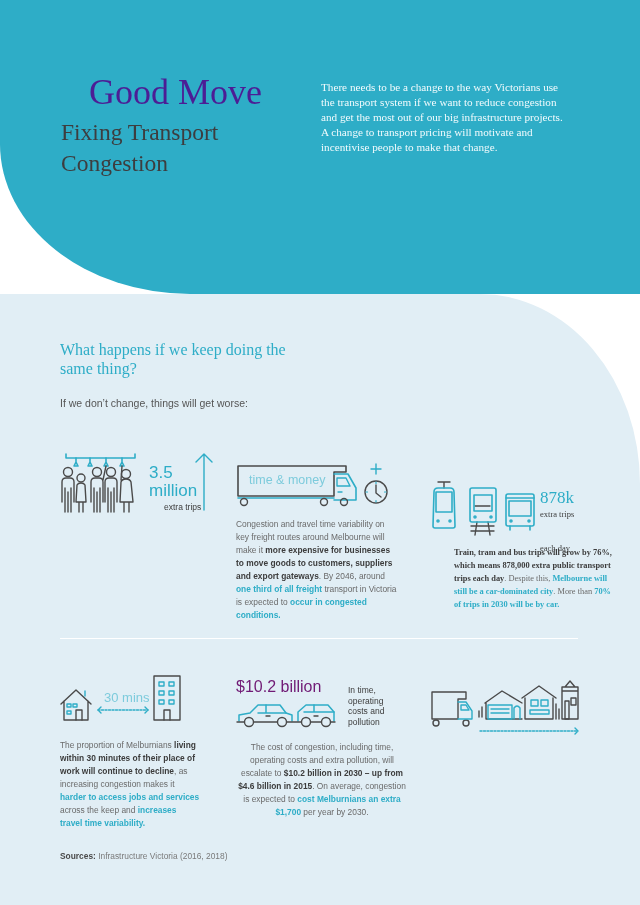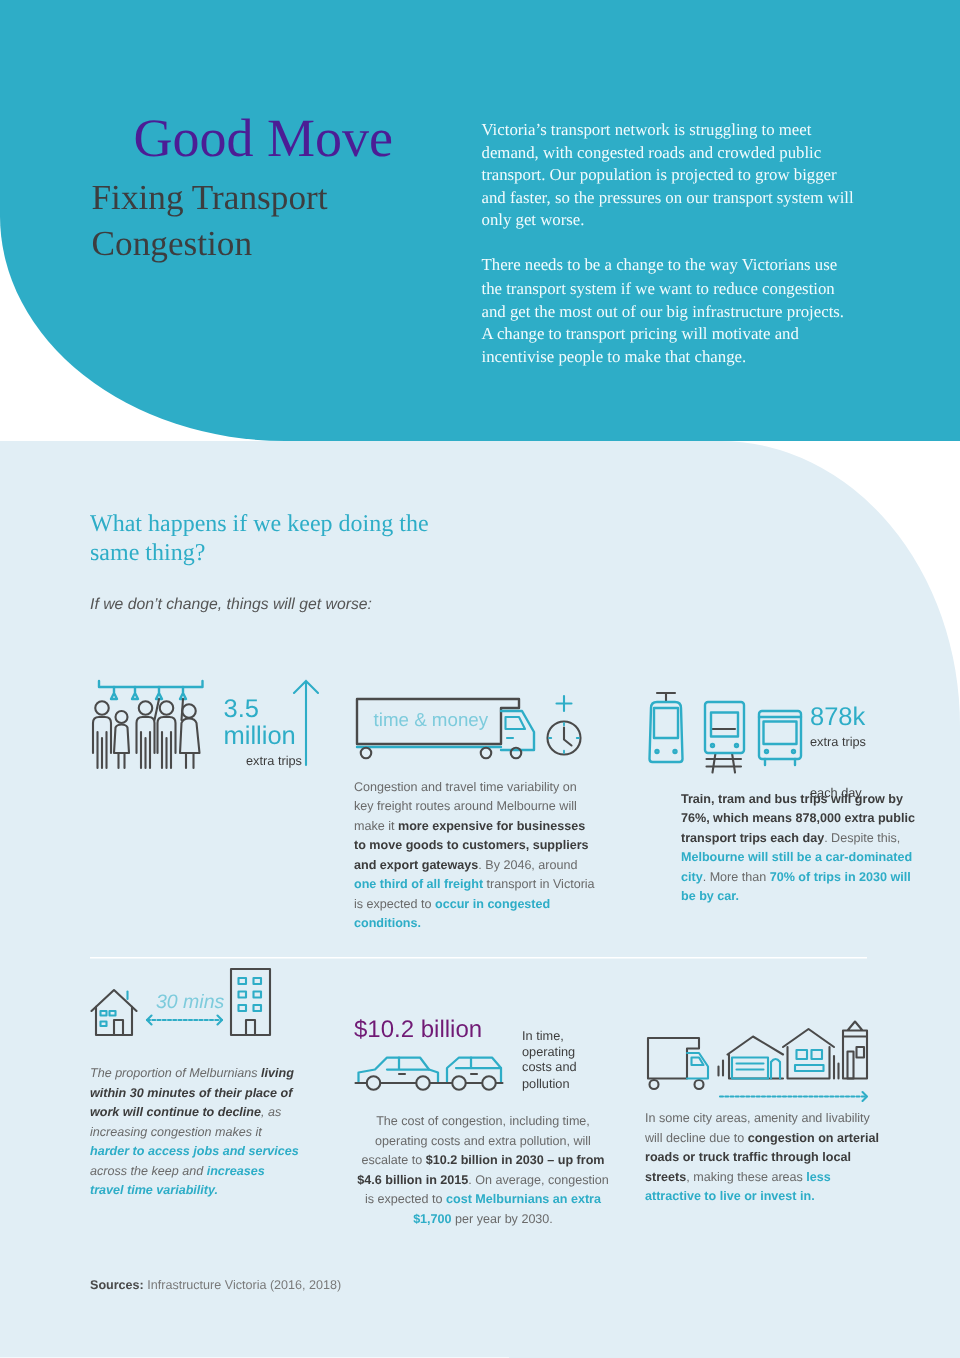"Victoria’s transport network is" p { html: <p>Victoria’s transport network is struggling to meet demand, with congested roads and crowded public transport. Our population is projected to grow bigger and faster, so the pressures on our transport system will only get worse.</p> -> none }
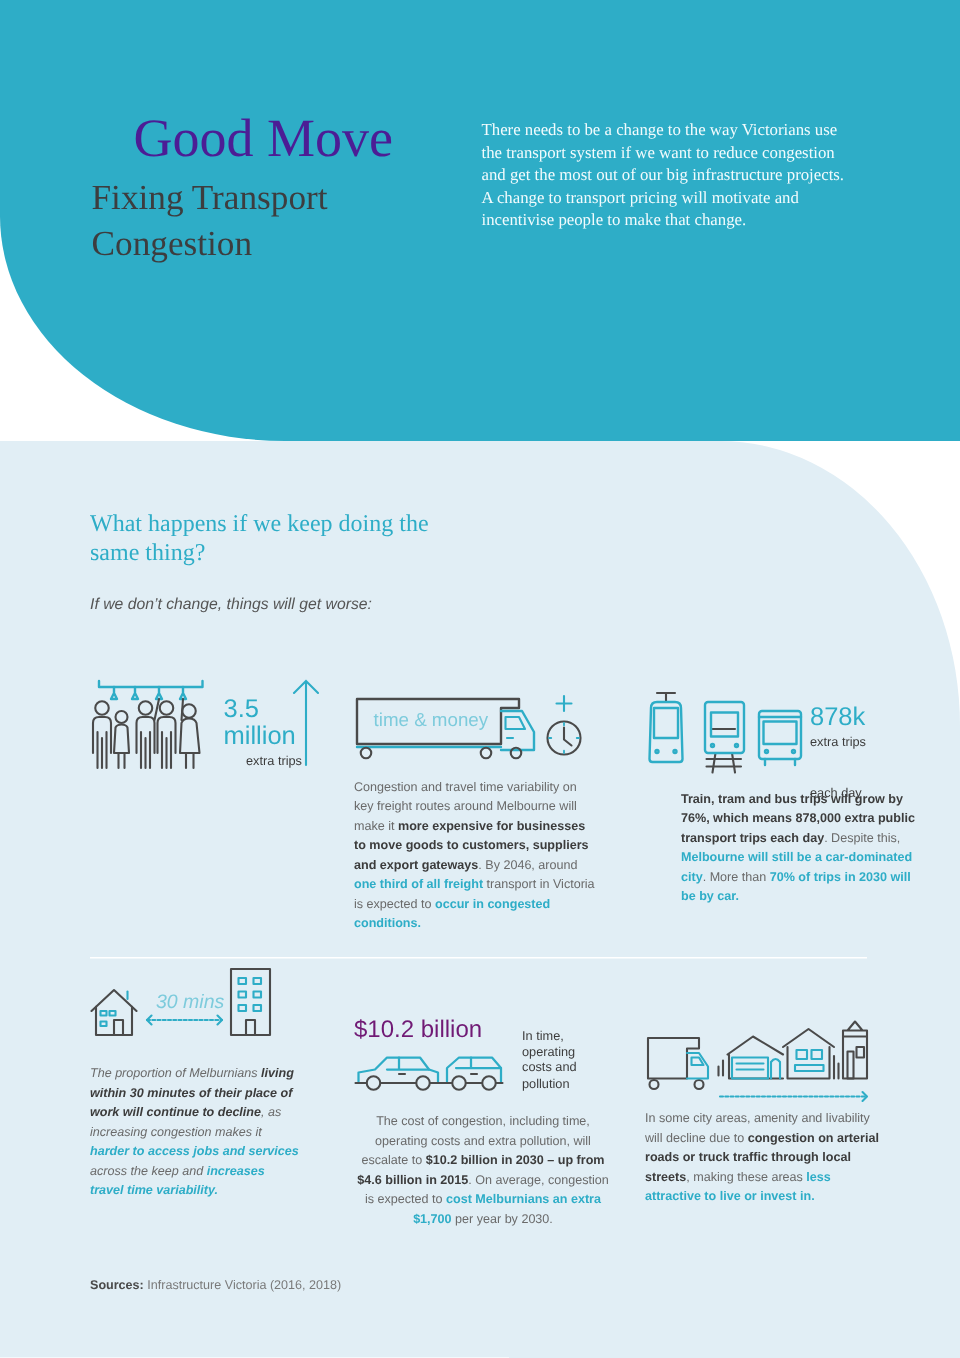"If we don’t change, things" .section-lead { font-style: italic -> none }
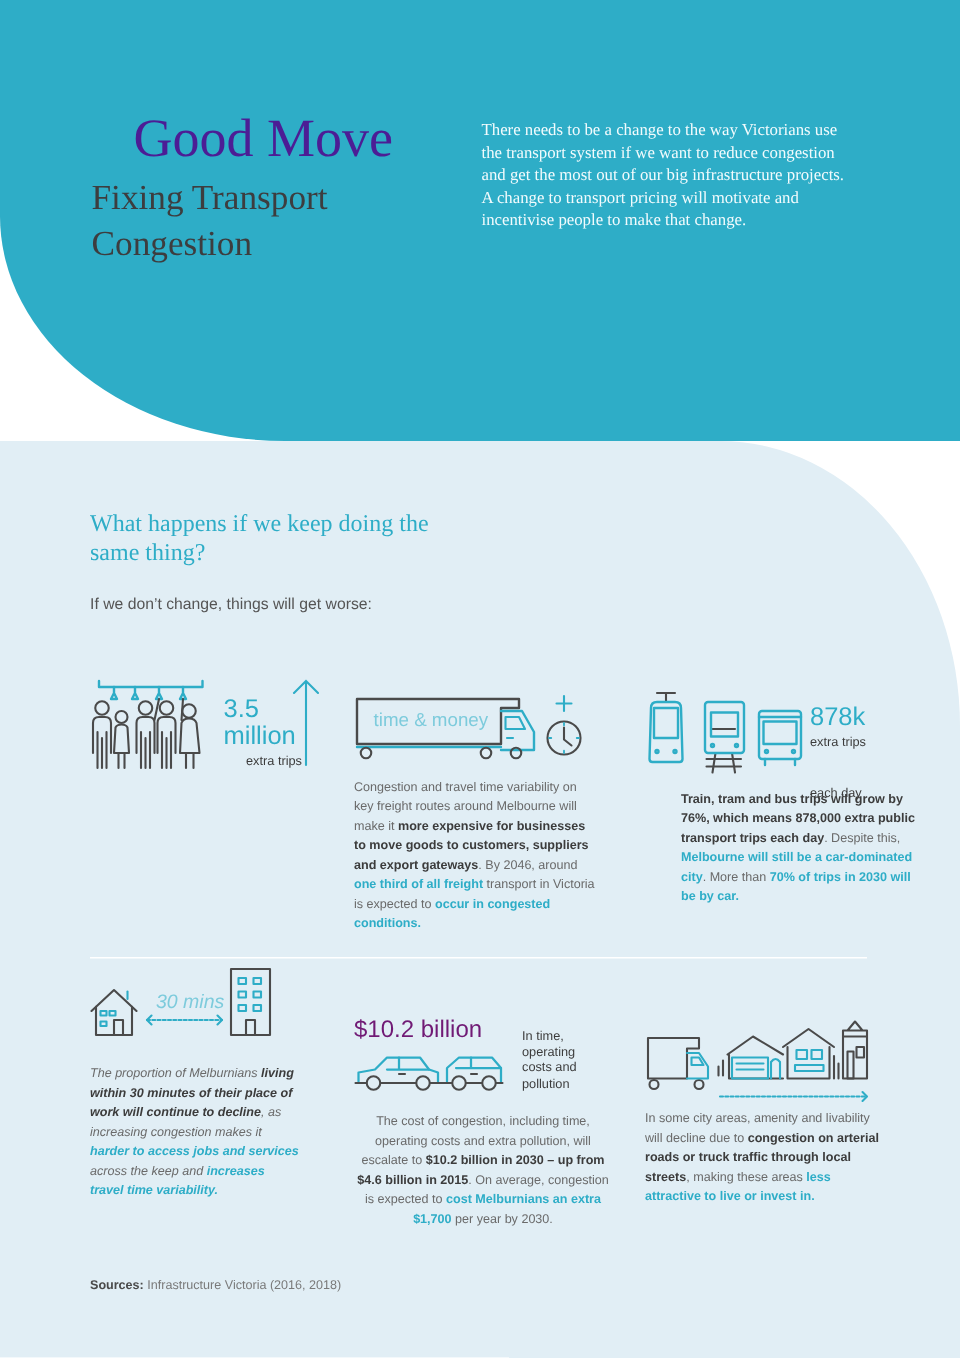"878k" div.card { font-family: none -> Liberation Serif, serif; top: 460px -> 480px }
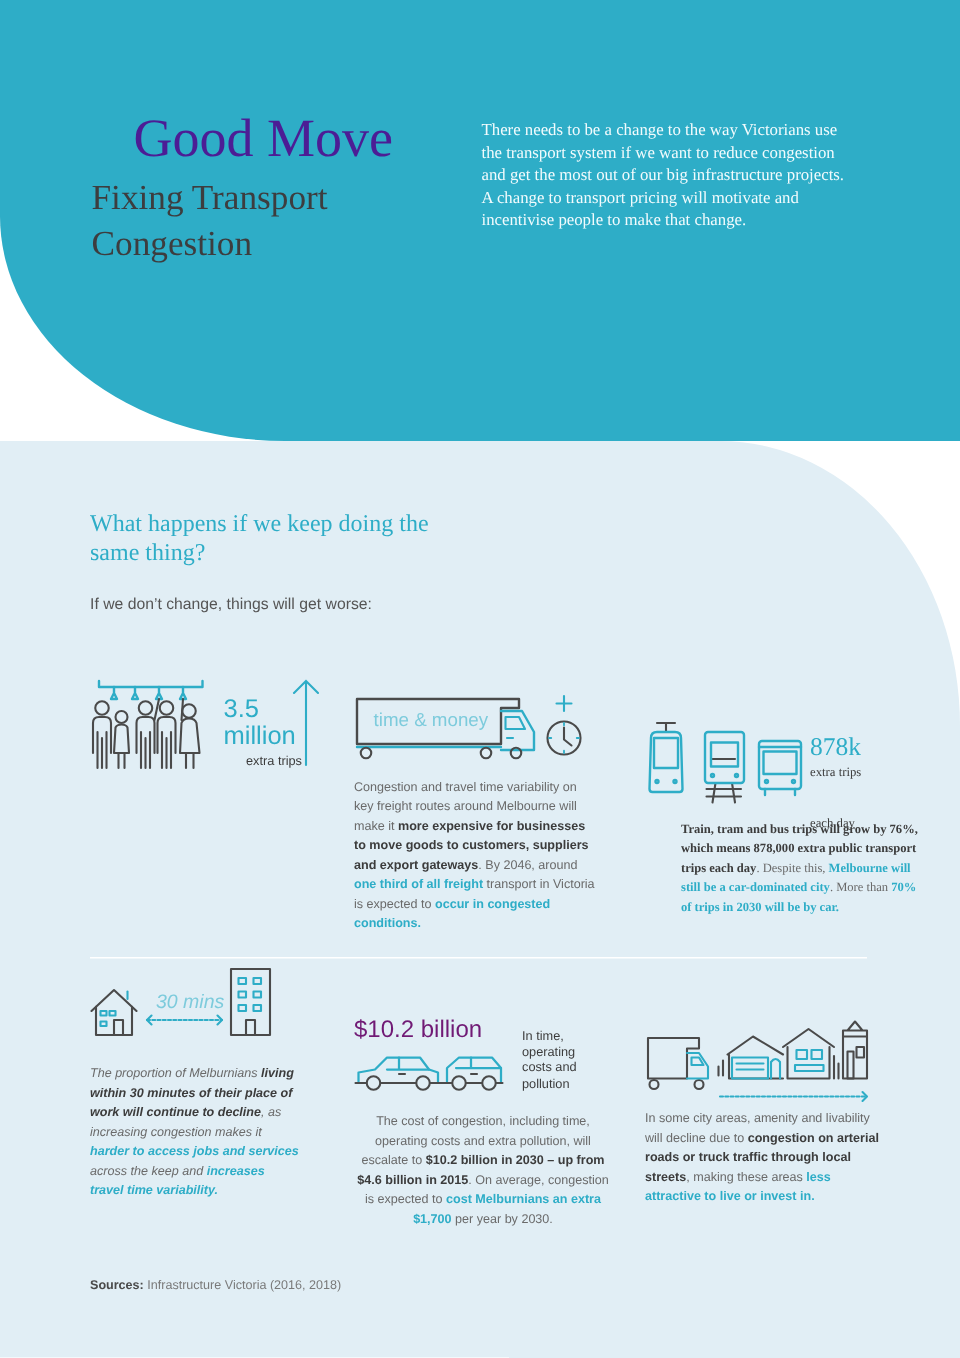"30 mins" div.card { font-style: italic -> none; top: 643px -> 673px }
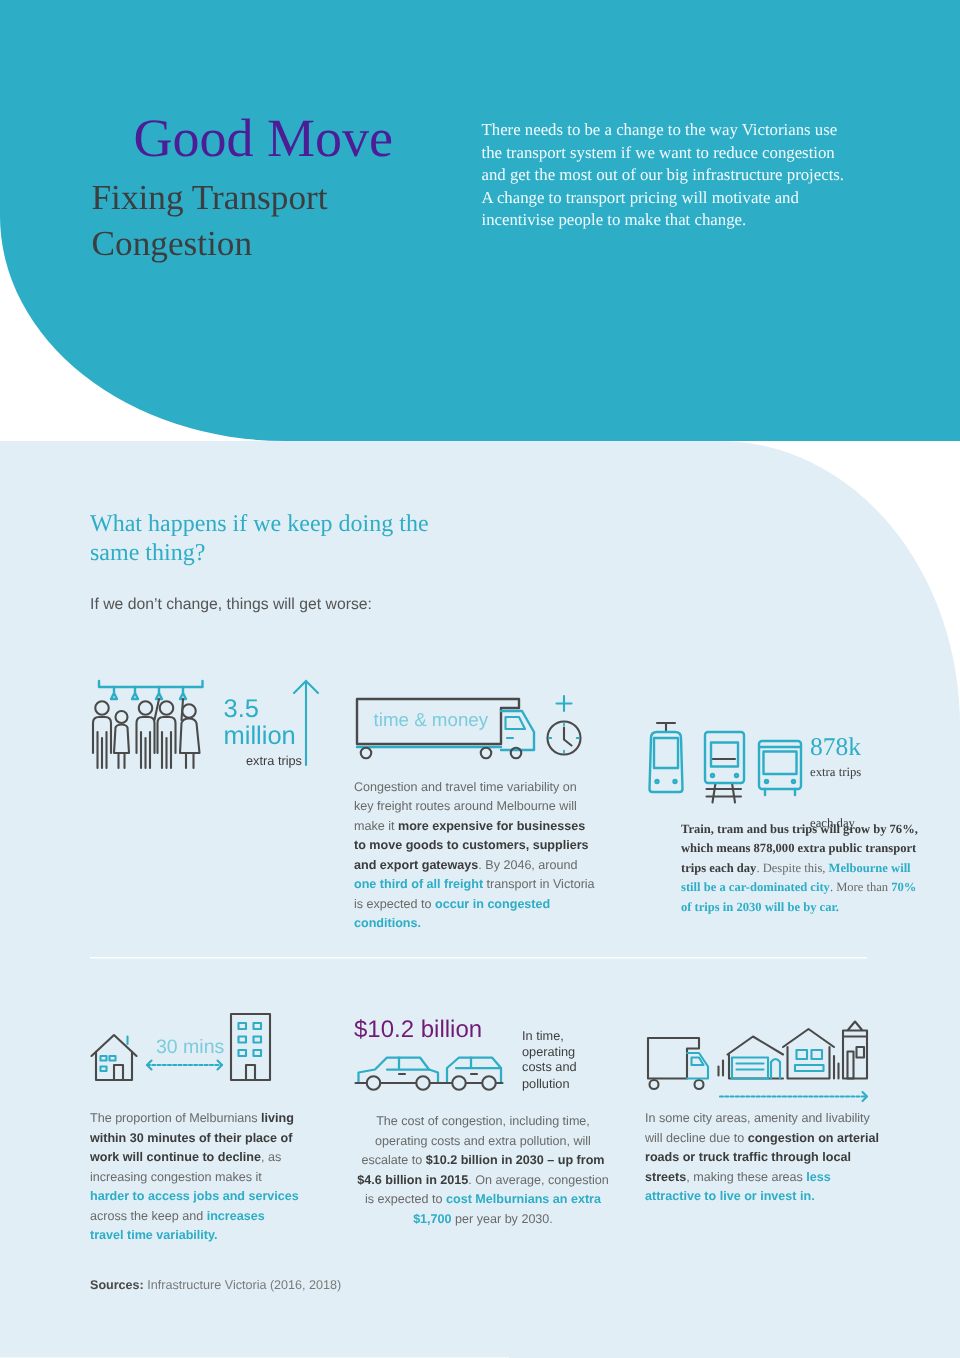"In some city areas, amenity" div.text { html: <div><span>In some city areas, amenity and livability will decline due to </span><b>congestion on arterial roads or truck traffic through local streets</b><span>, making these areas </span><span>less attractive to live or invest in.</span></div> -> none }
